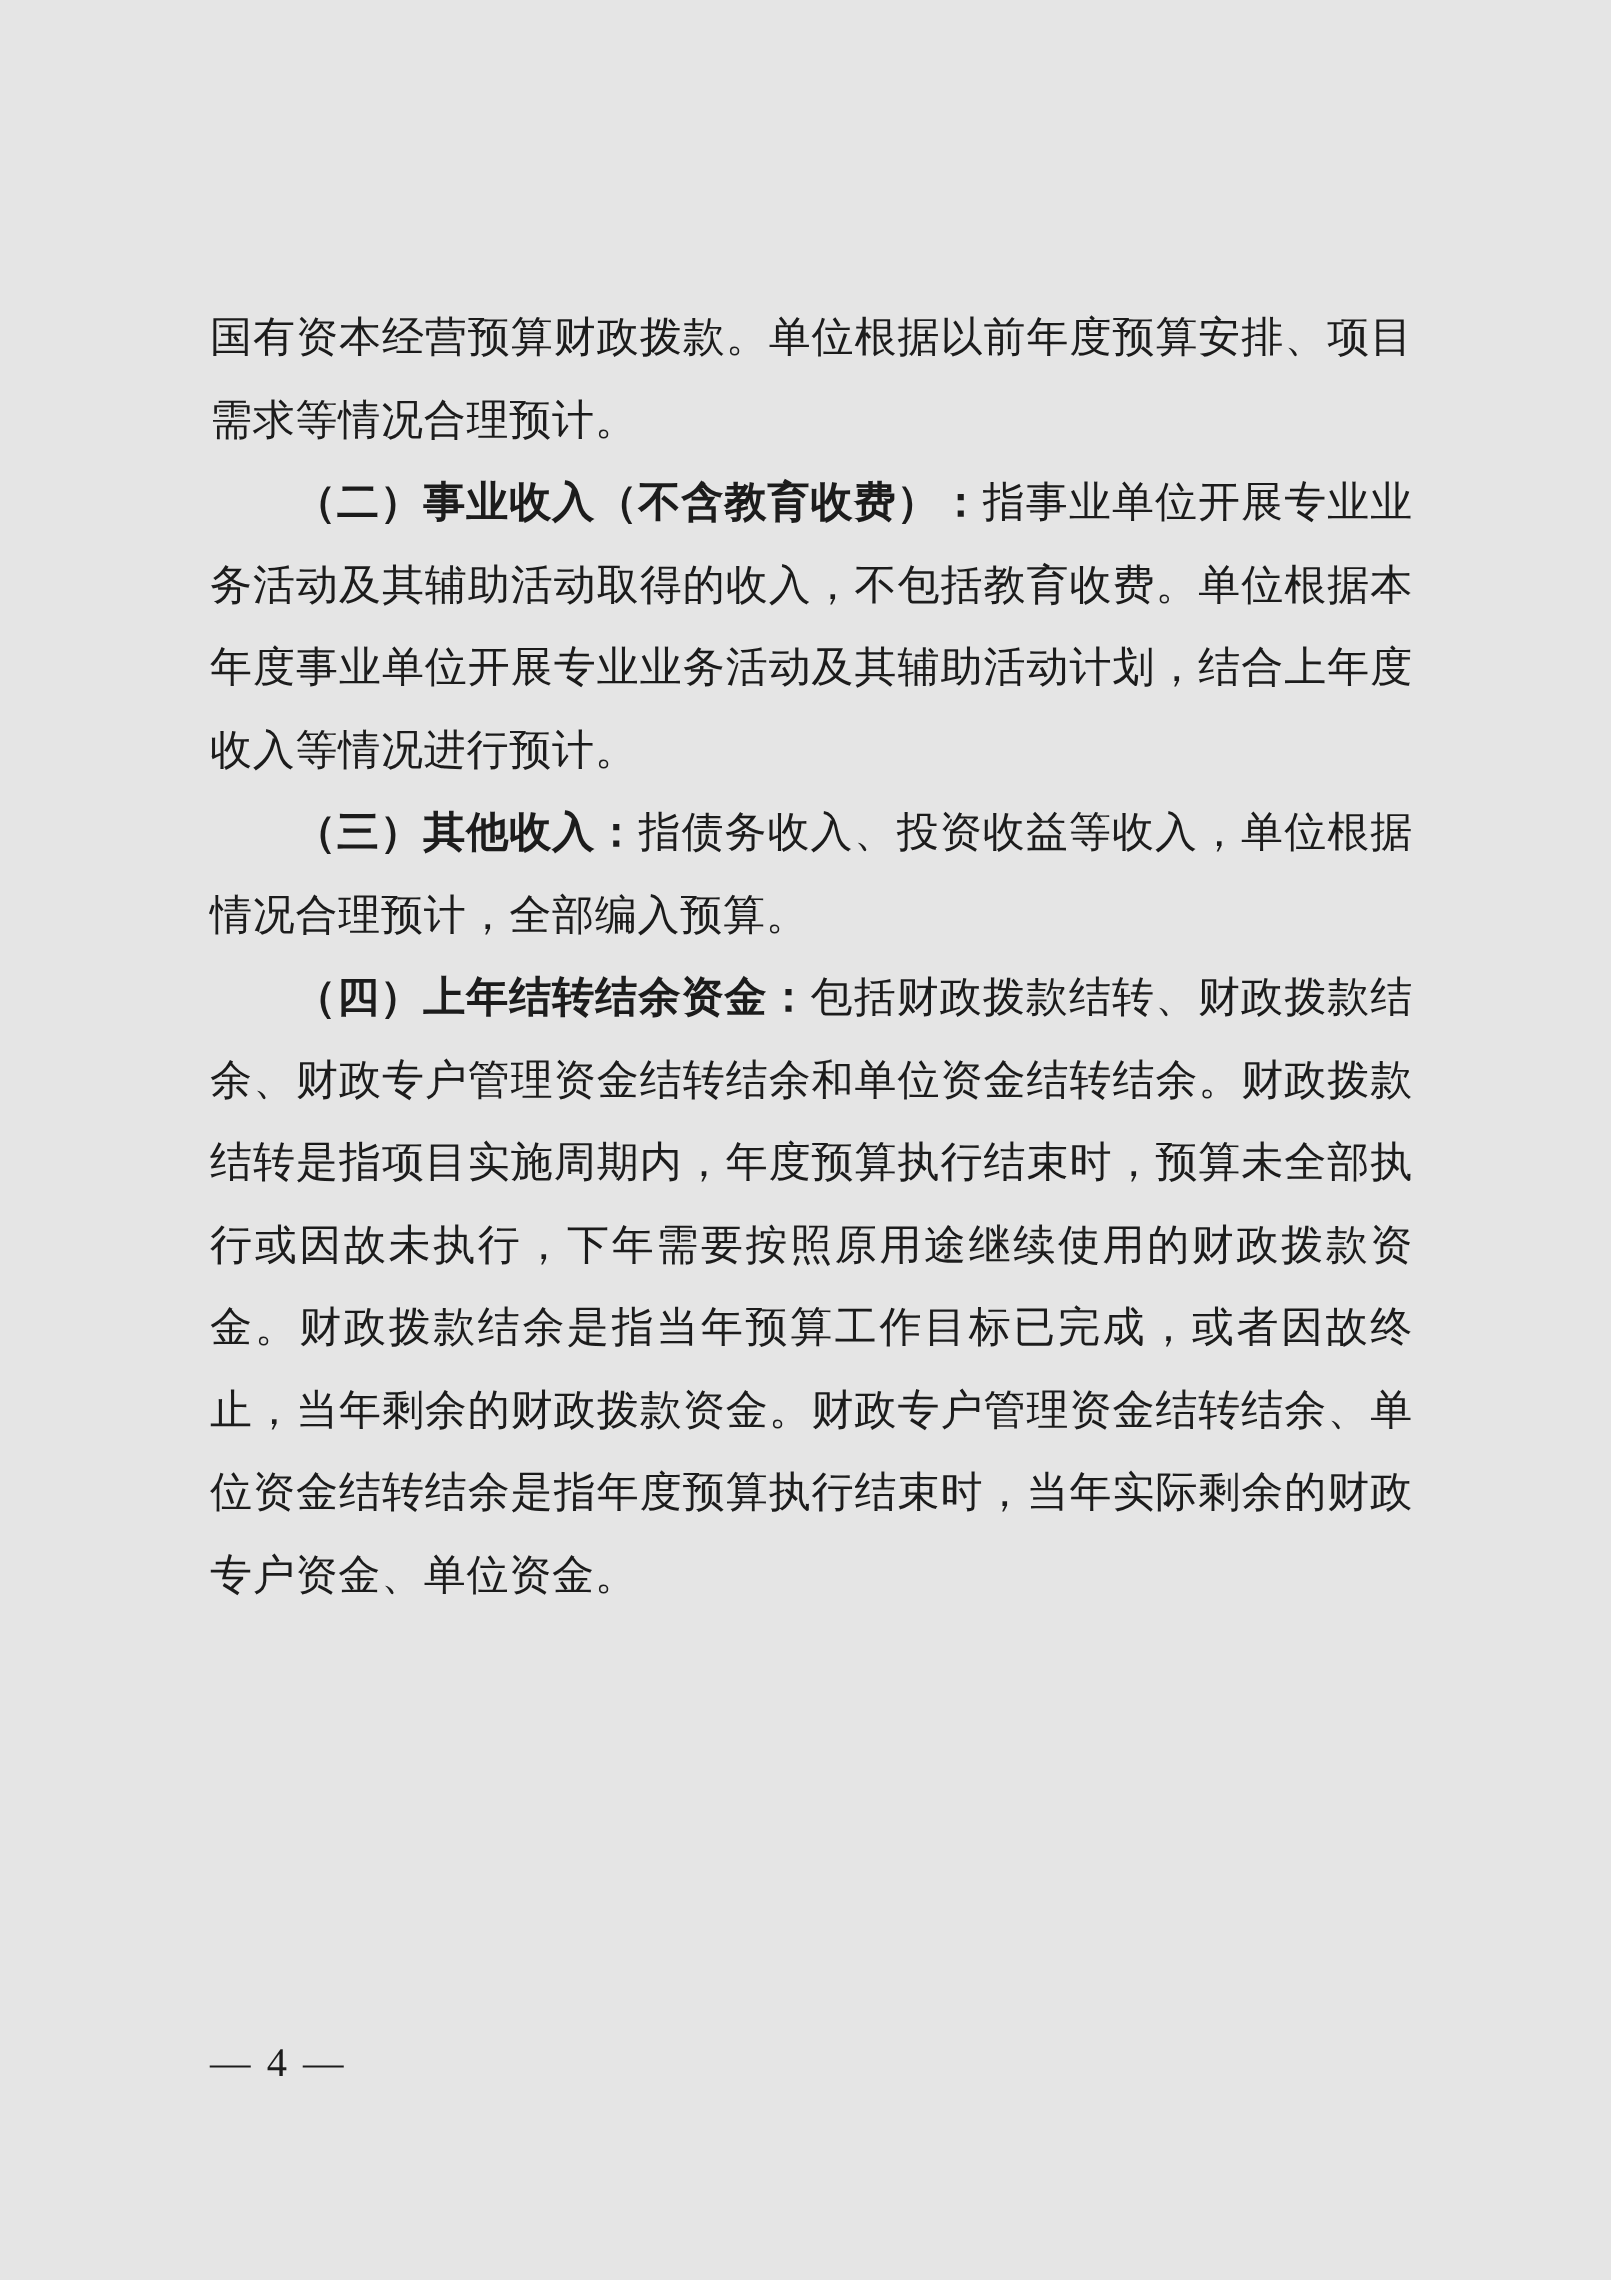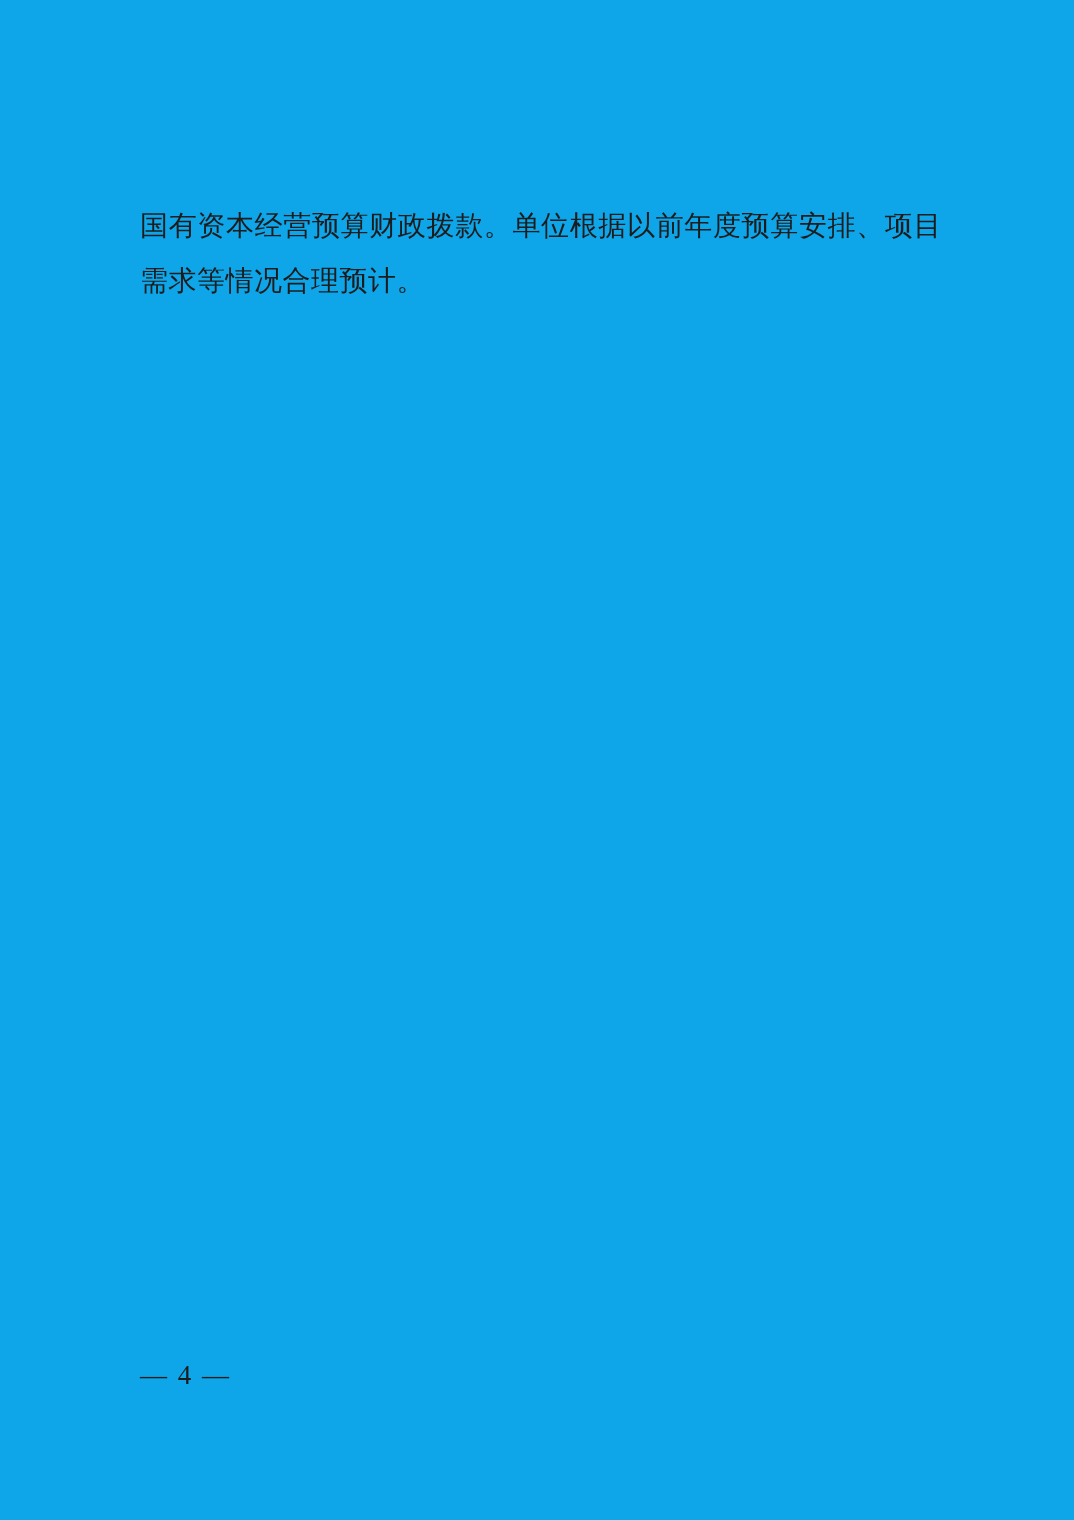"国有资本经营预算财政拨款。单位根据以前年度预算安排、项目需求等情况合理预计。" .page { background: #0ea5e9 -> #e5e5e5 }
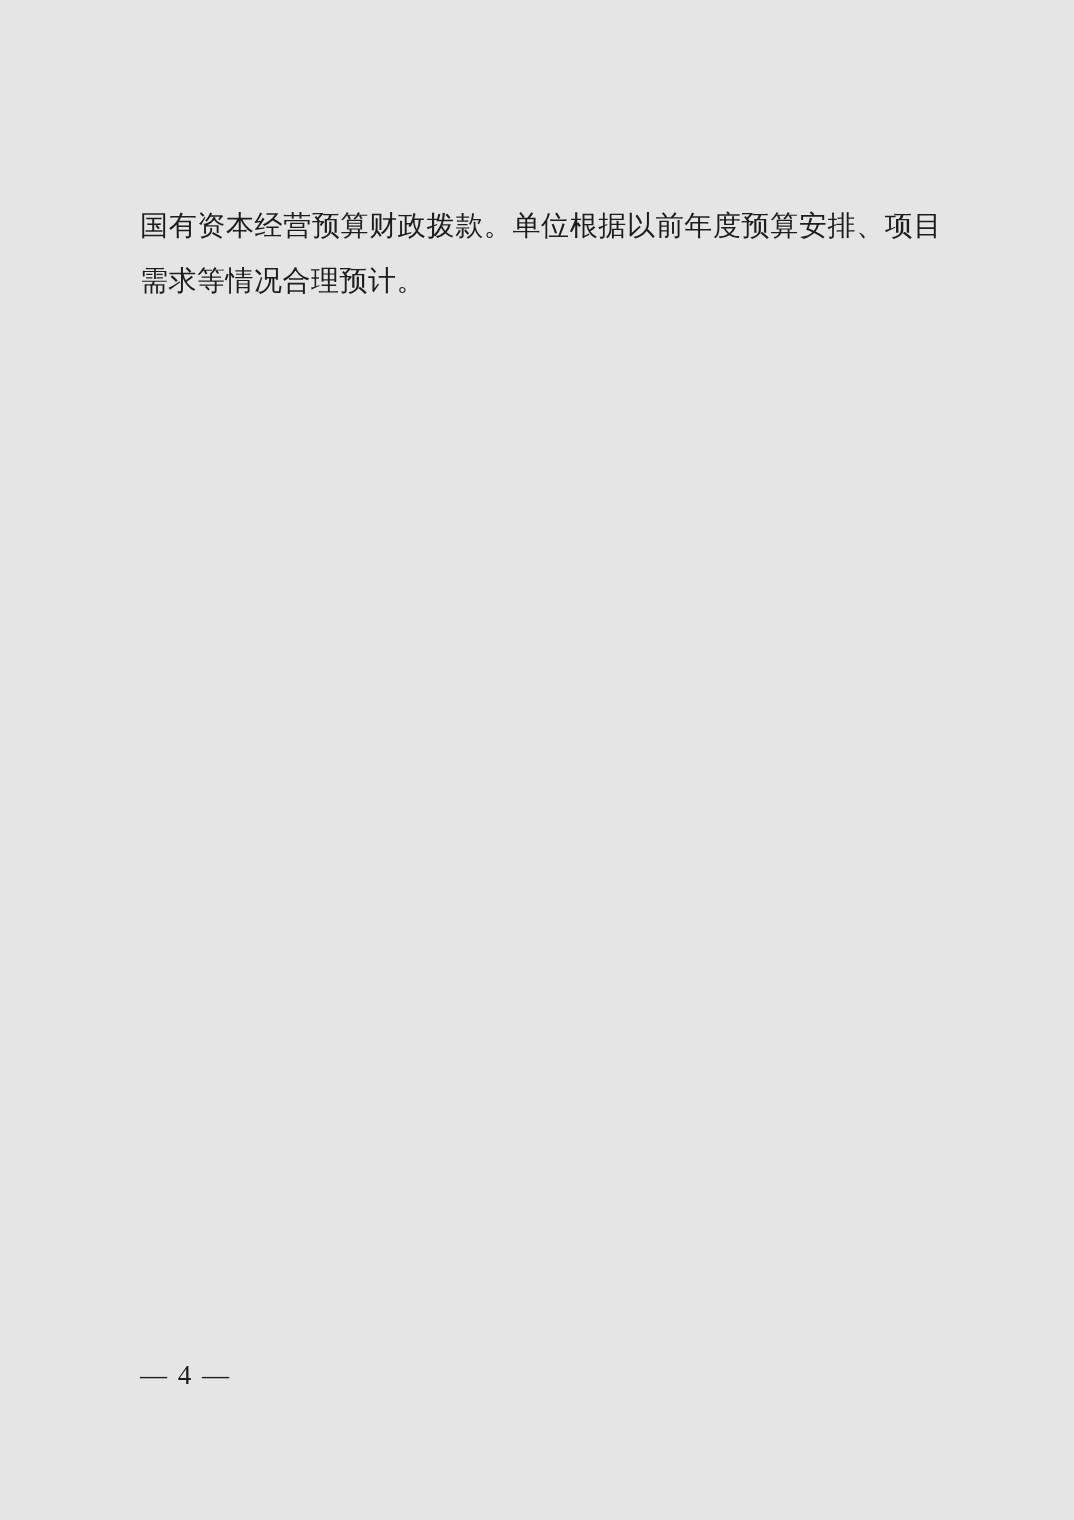"（二）事业收入（不含教育收费）：指事业单位开展专业业务活动及其辅助活动取得的收入" p.para { html: none -> <p><span>（二）事业收入（不含教育收费）：</span><span>指事业单位开展专业业务活动及其辅助活动取得的收入，不包括教育收费。单位根据本年度事业单位开展专业业务活动及其辅助活动计划，结合上年度收入等情况进行预计。</span></p> }
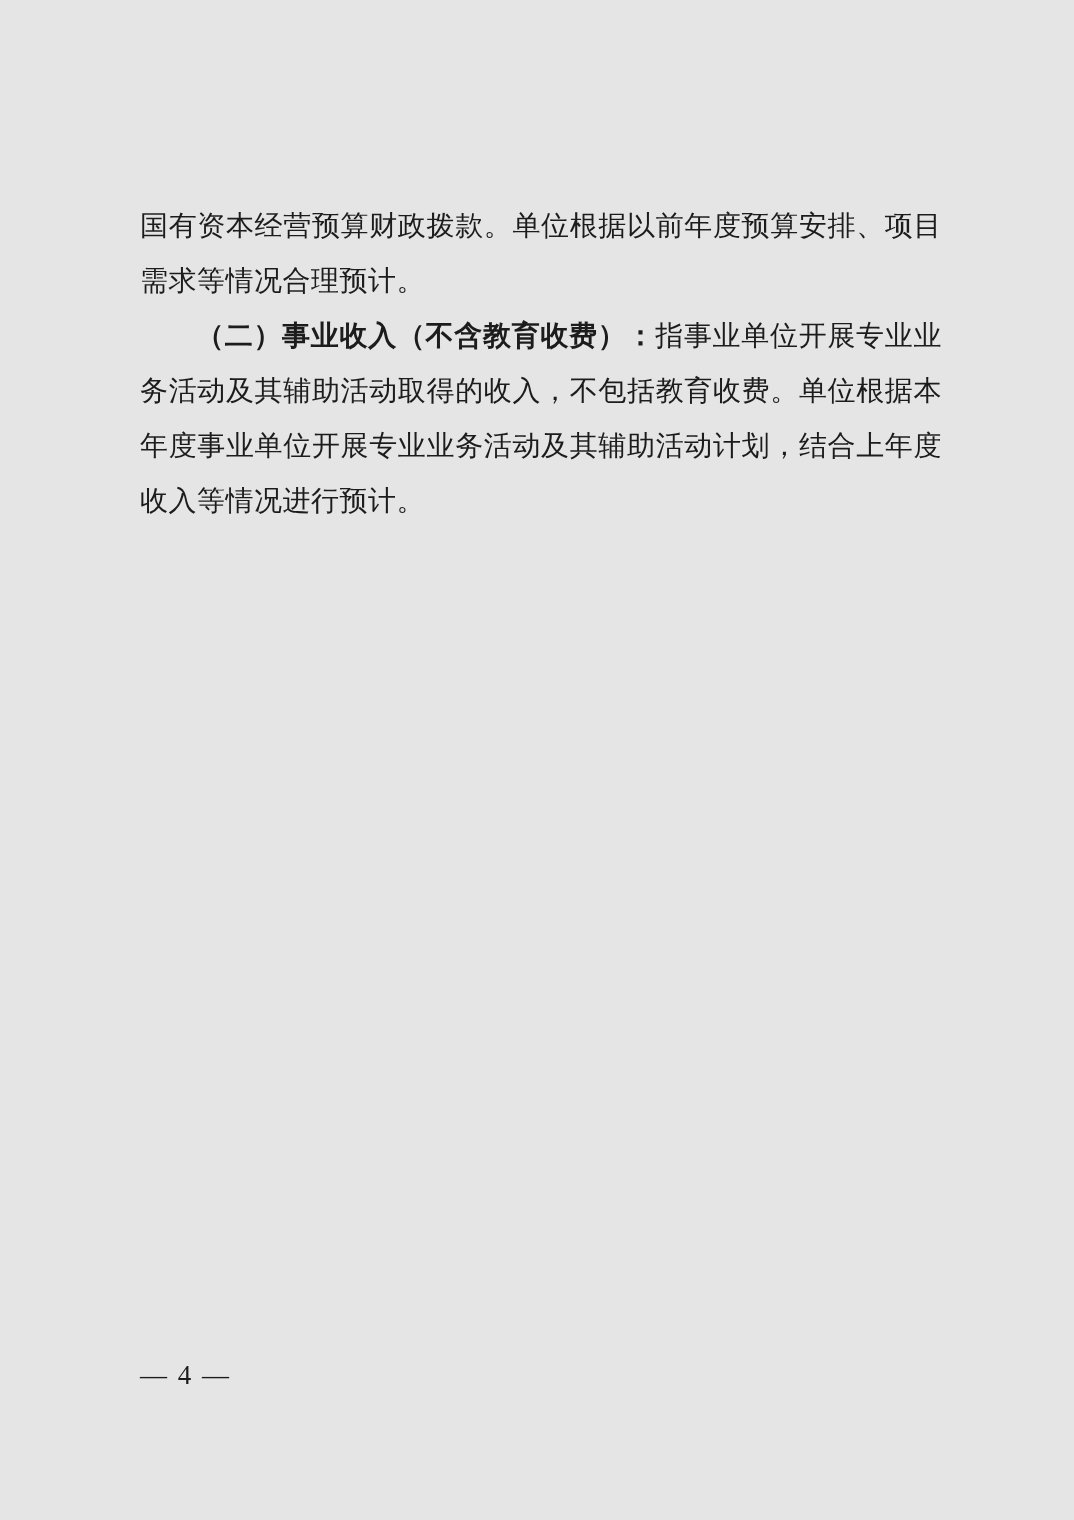"（三）其他收入：指债务收入、投资收益等收入，单位根据情况合理预计，全部编入预算。" p.para { html: none -> <p><span>（三）其他收入：</span><span>指债务收入、投资收益等收入，单位根据情况合理预计，全部编入预算。</span></p> }
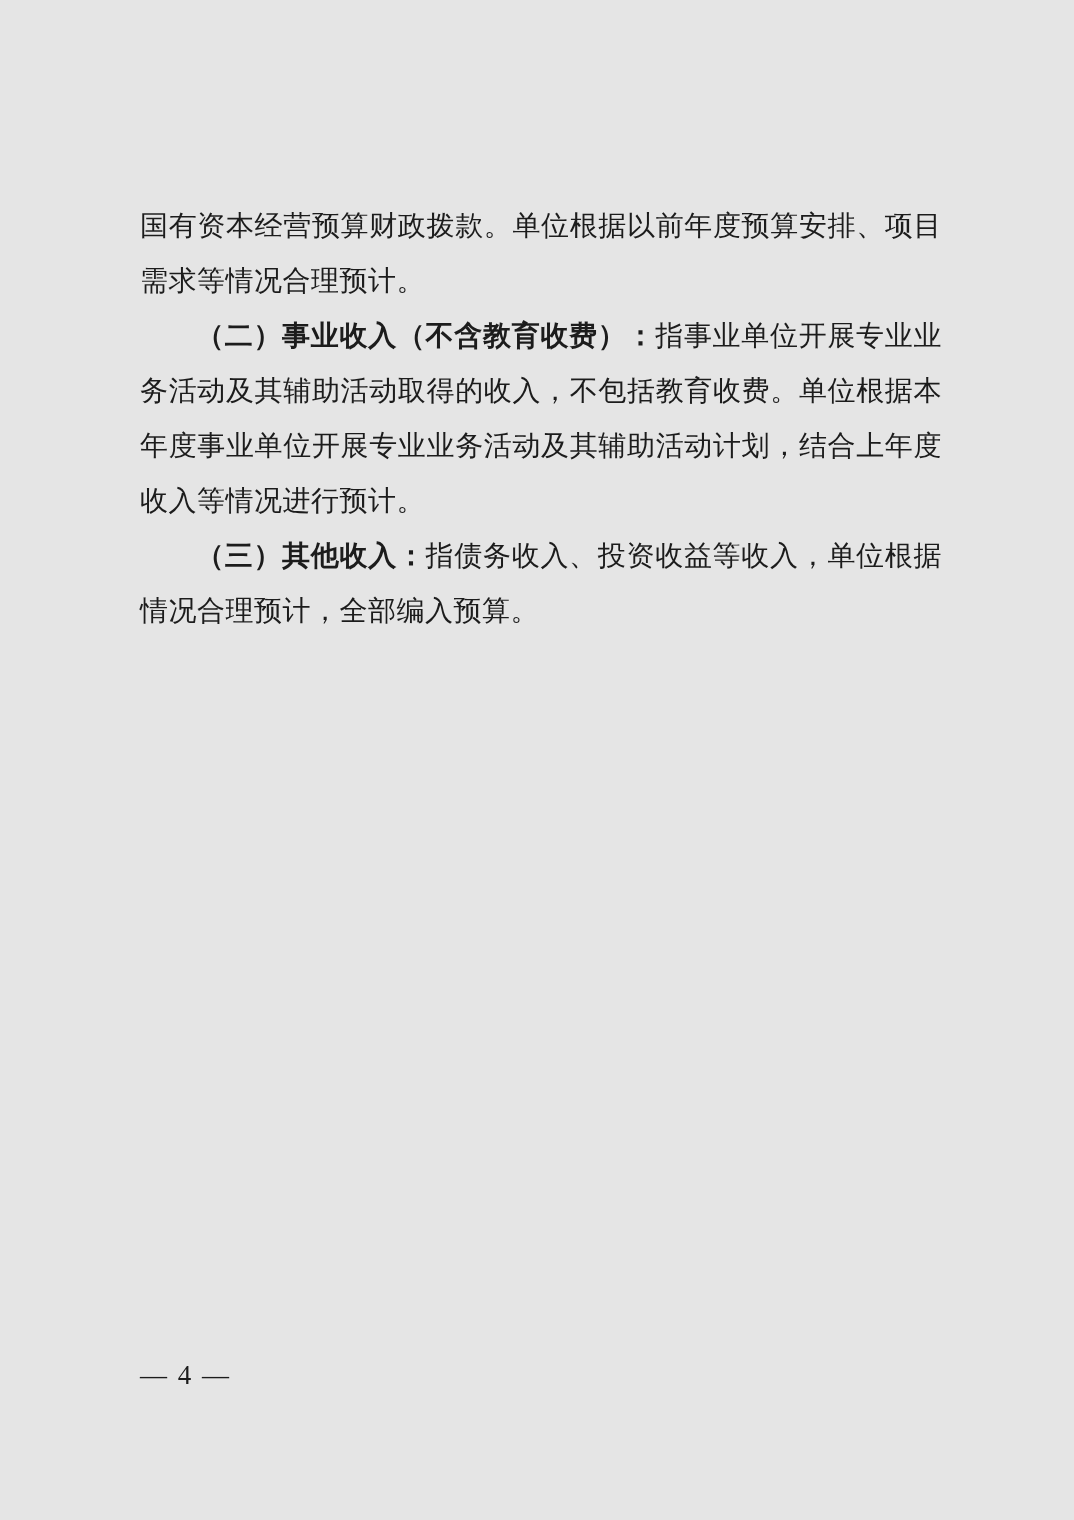"（四）上年结转结余资金：包括财政拨款结转、财政拨款结余、财政专户管理资金结转结余" p.para { html: none -> <p><span>（四）上年结转结余资金：</span><span>包括财政拨款结转、财政拨款结余、财政专户管理资金结转结余和单位资金结转结余。财政拨款结转是指项目实施周期内，年度预算执行结束时，预算未全部执行或因故未执行，下年需要按照原用途继续使用的财政拨款资金。财政拨款结余是指当年预算工作目标已完成，或者因故终止，当年剩余的财政拨款资金。财政专户管理资金结转结余、单位资金结转结余是指年度预算执行结束时，当年实际剩余的财政专户资金、单位资金。</span></p> }
